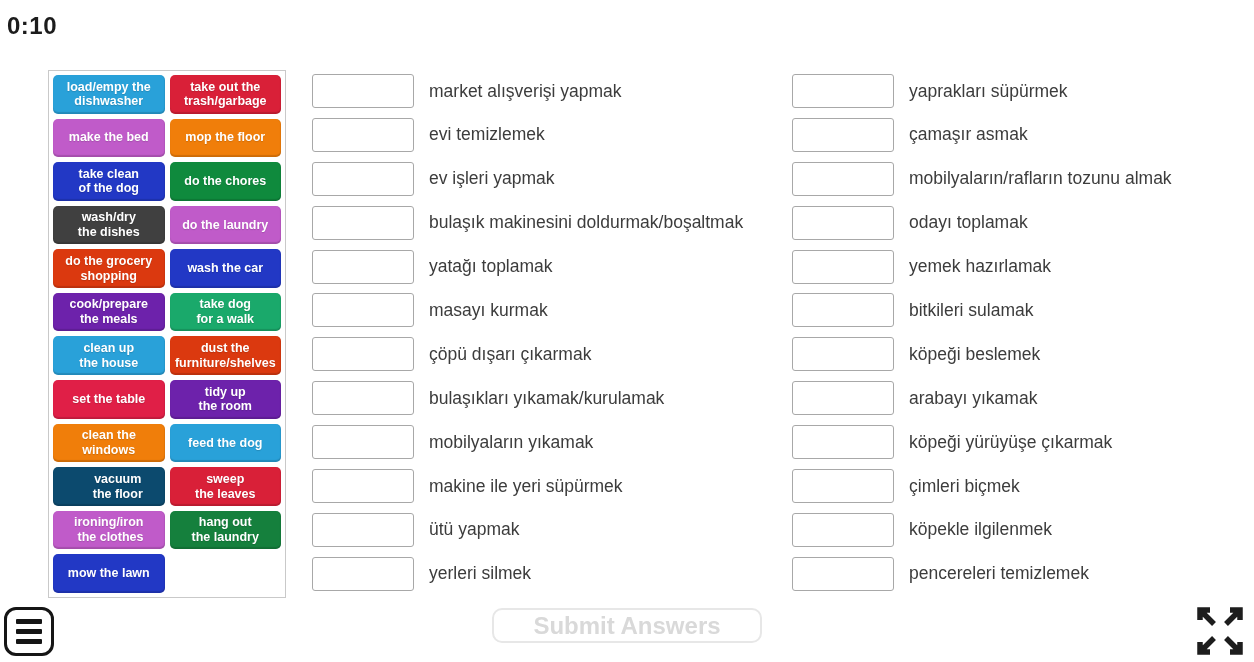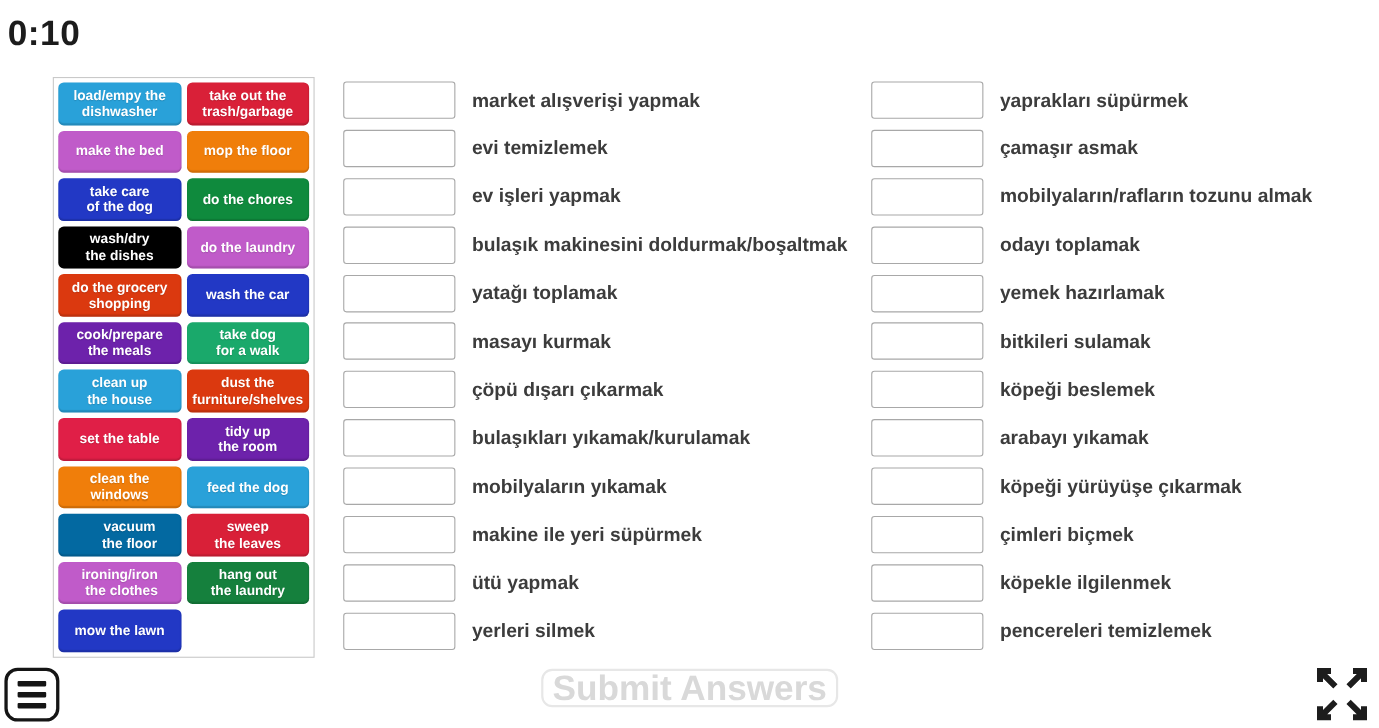"0:10" .timer { font-size: 32px -> 24px }
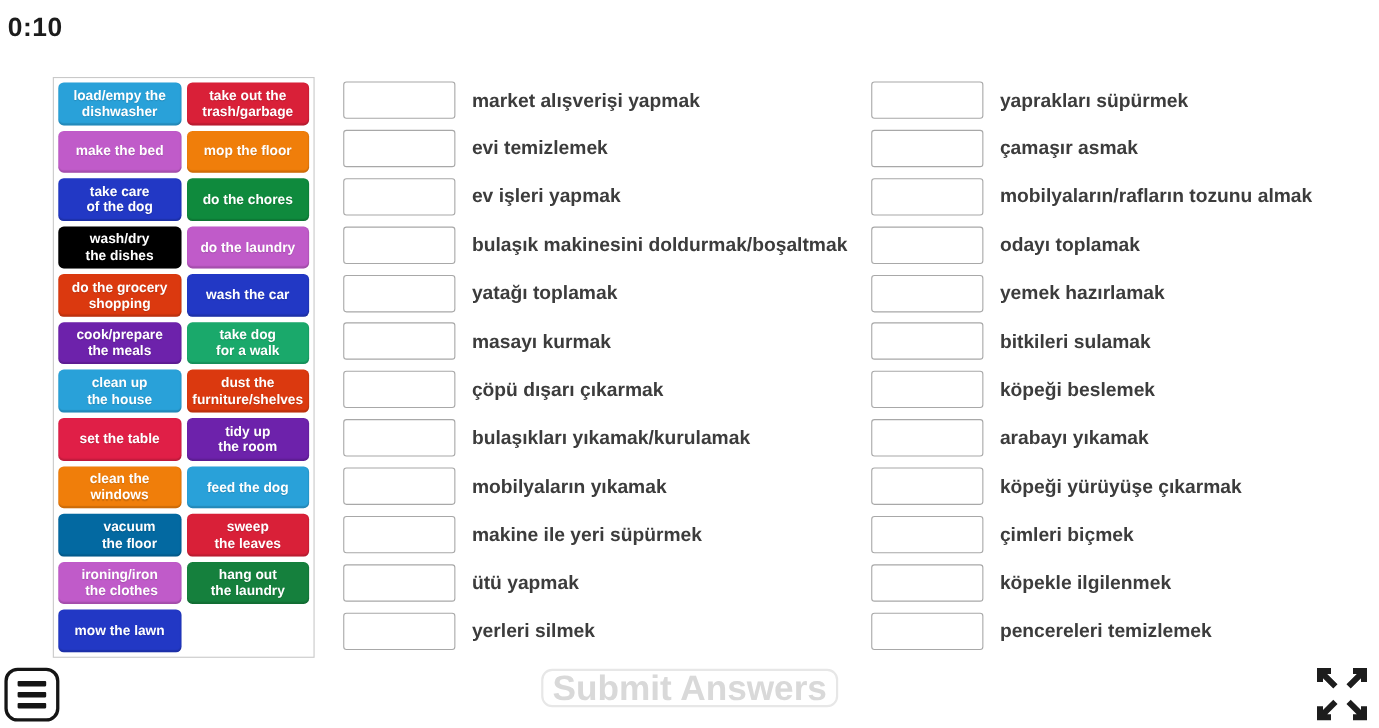"market alışverişi yapmak" .match-row { font-weight: bold -> none }
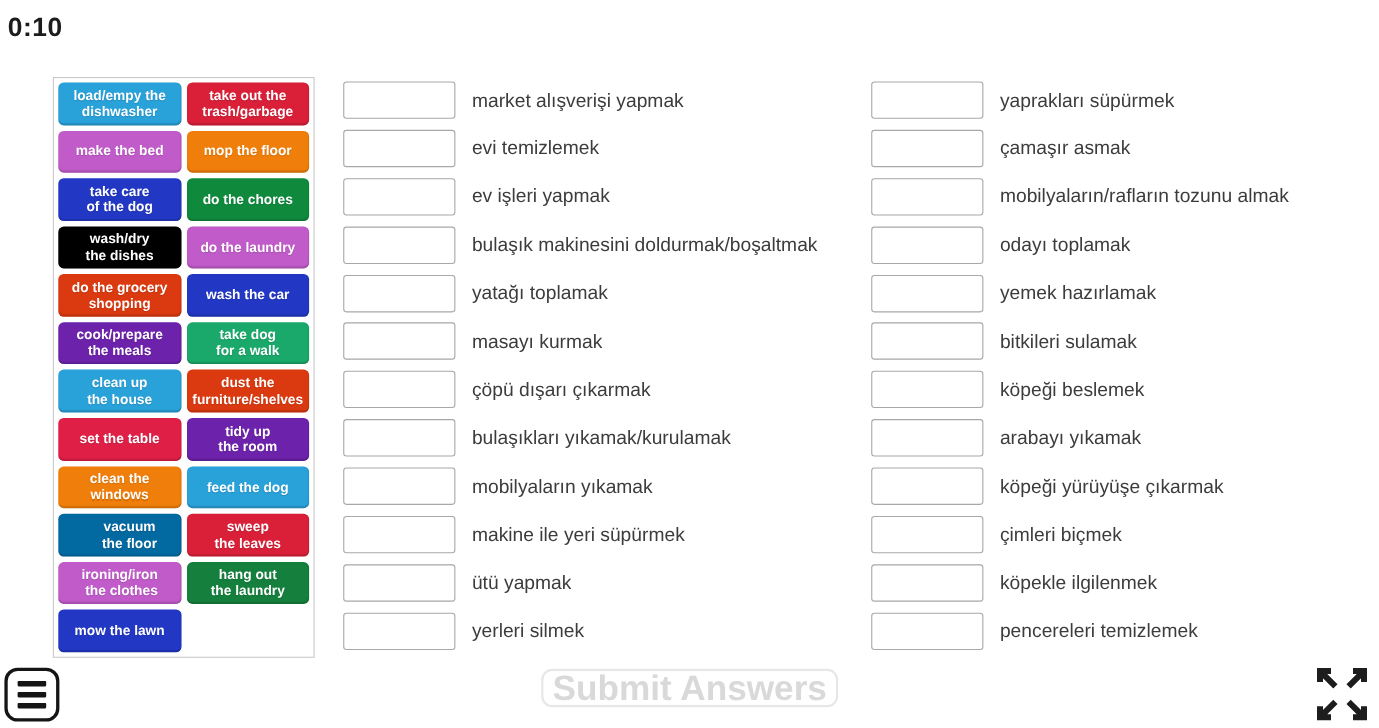"take care" div.tile { text: care -> clean }
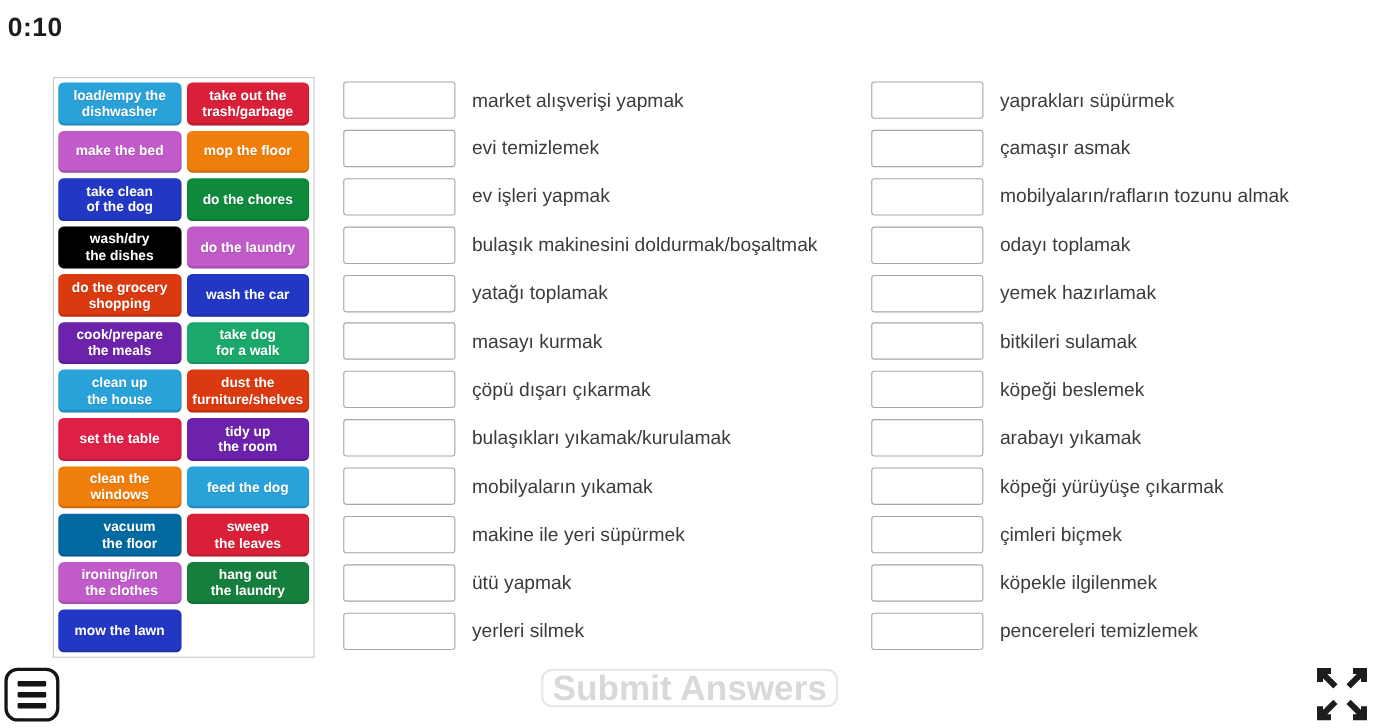"wash/dry" div.tile { background-color: #000000 -> #404040 }
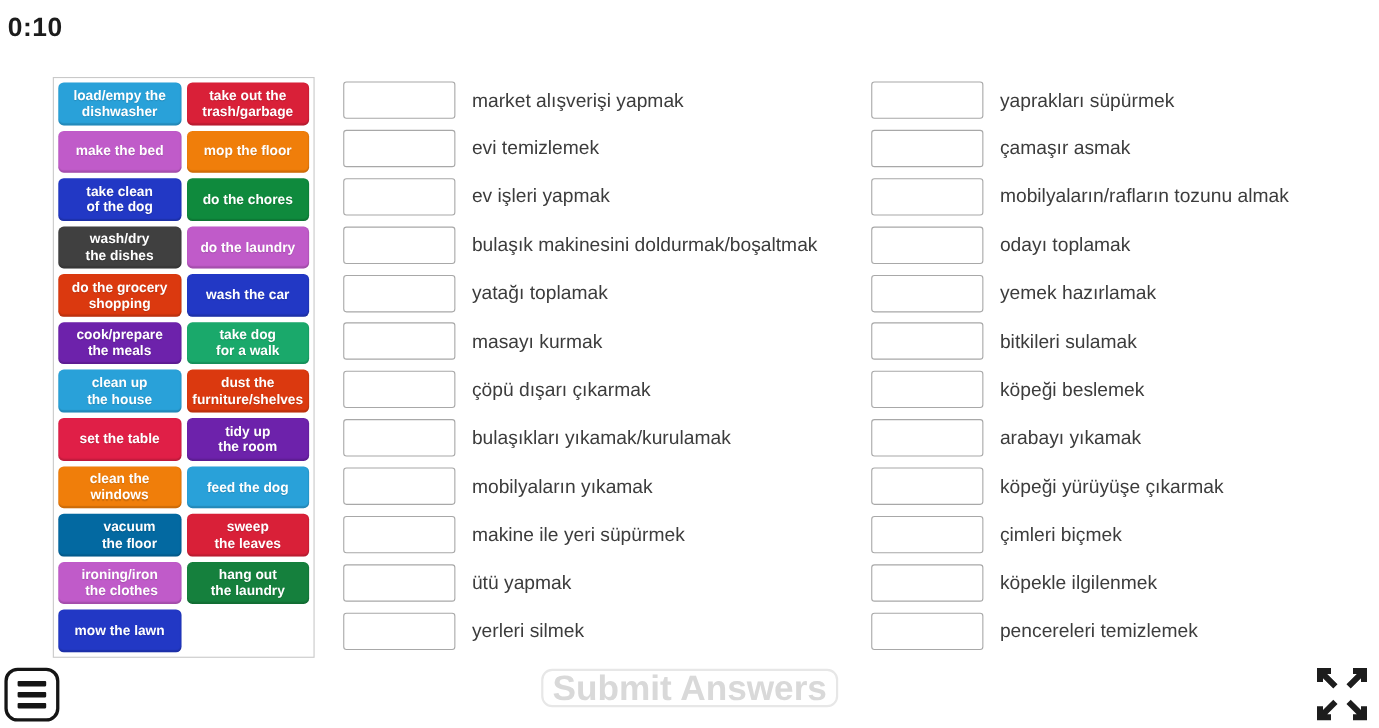"vacuum" div.tile { background-color: #0369a1 -> #0c4a6e }
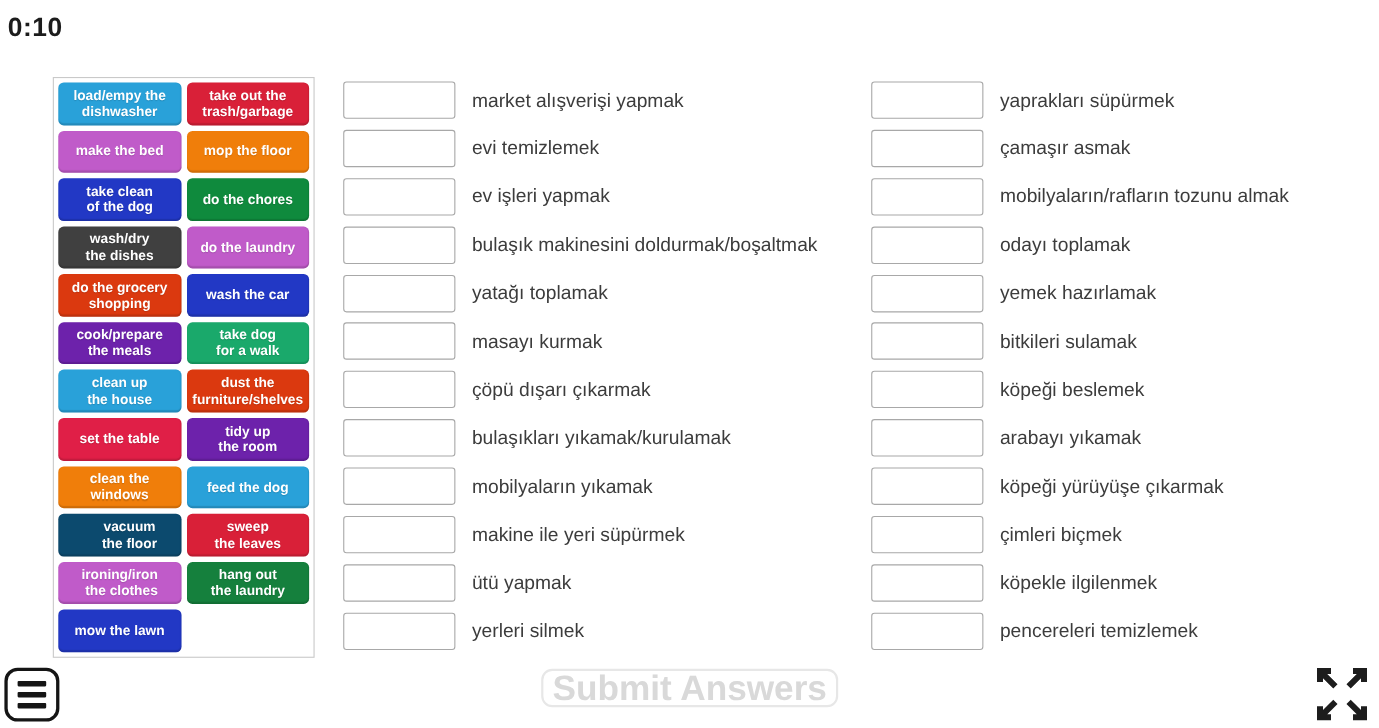"Submit Answers" .submit-btn { font-size: 32px -> 24px }
